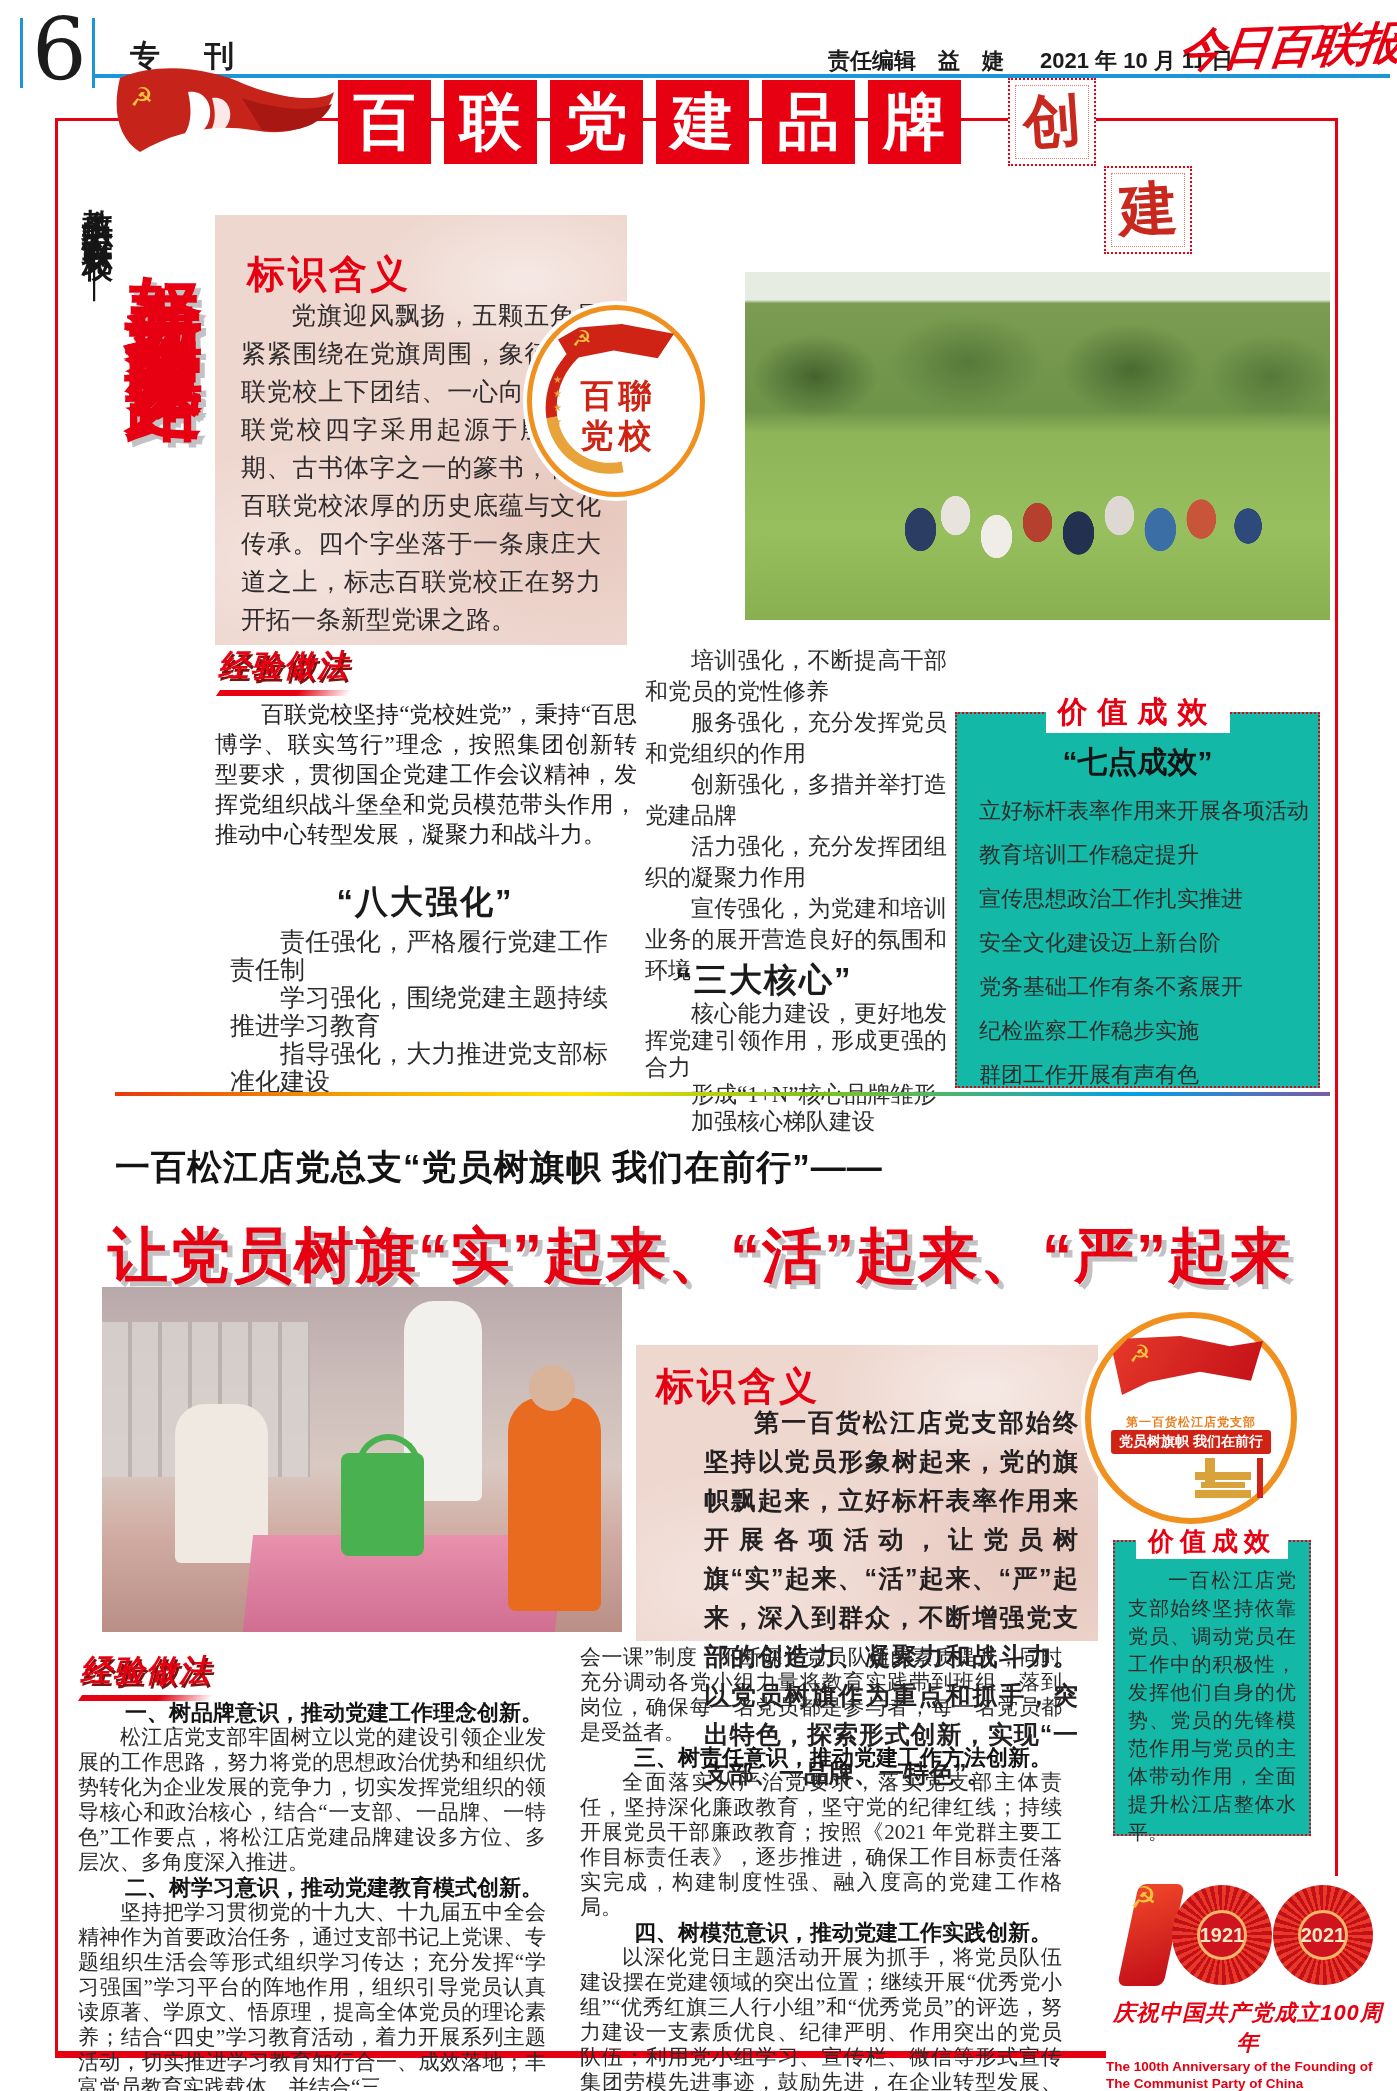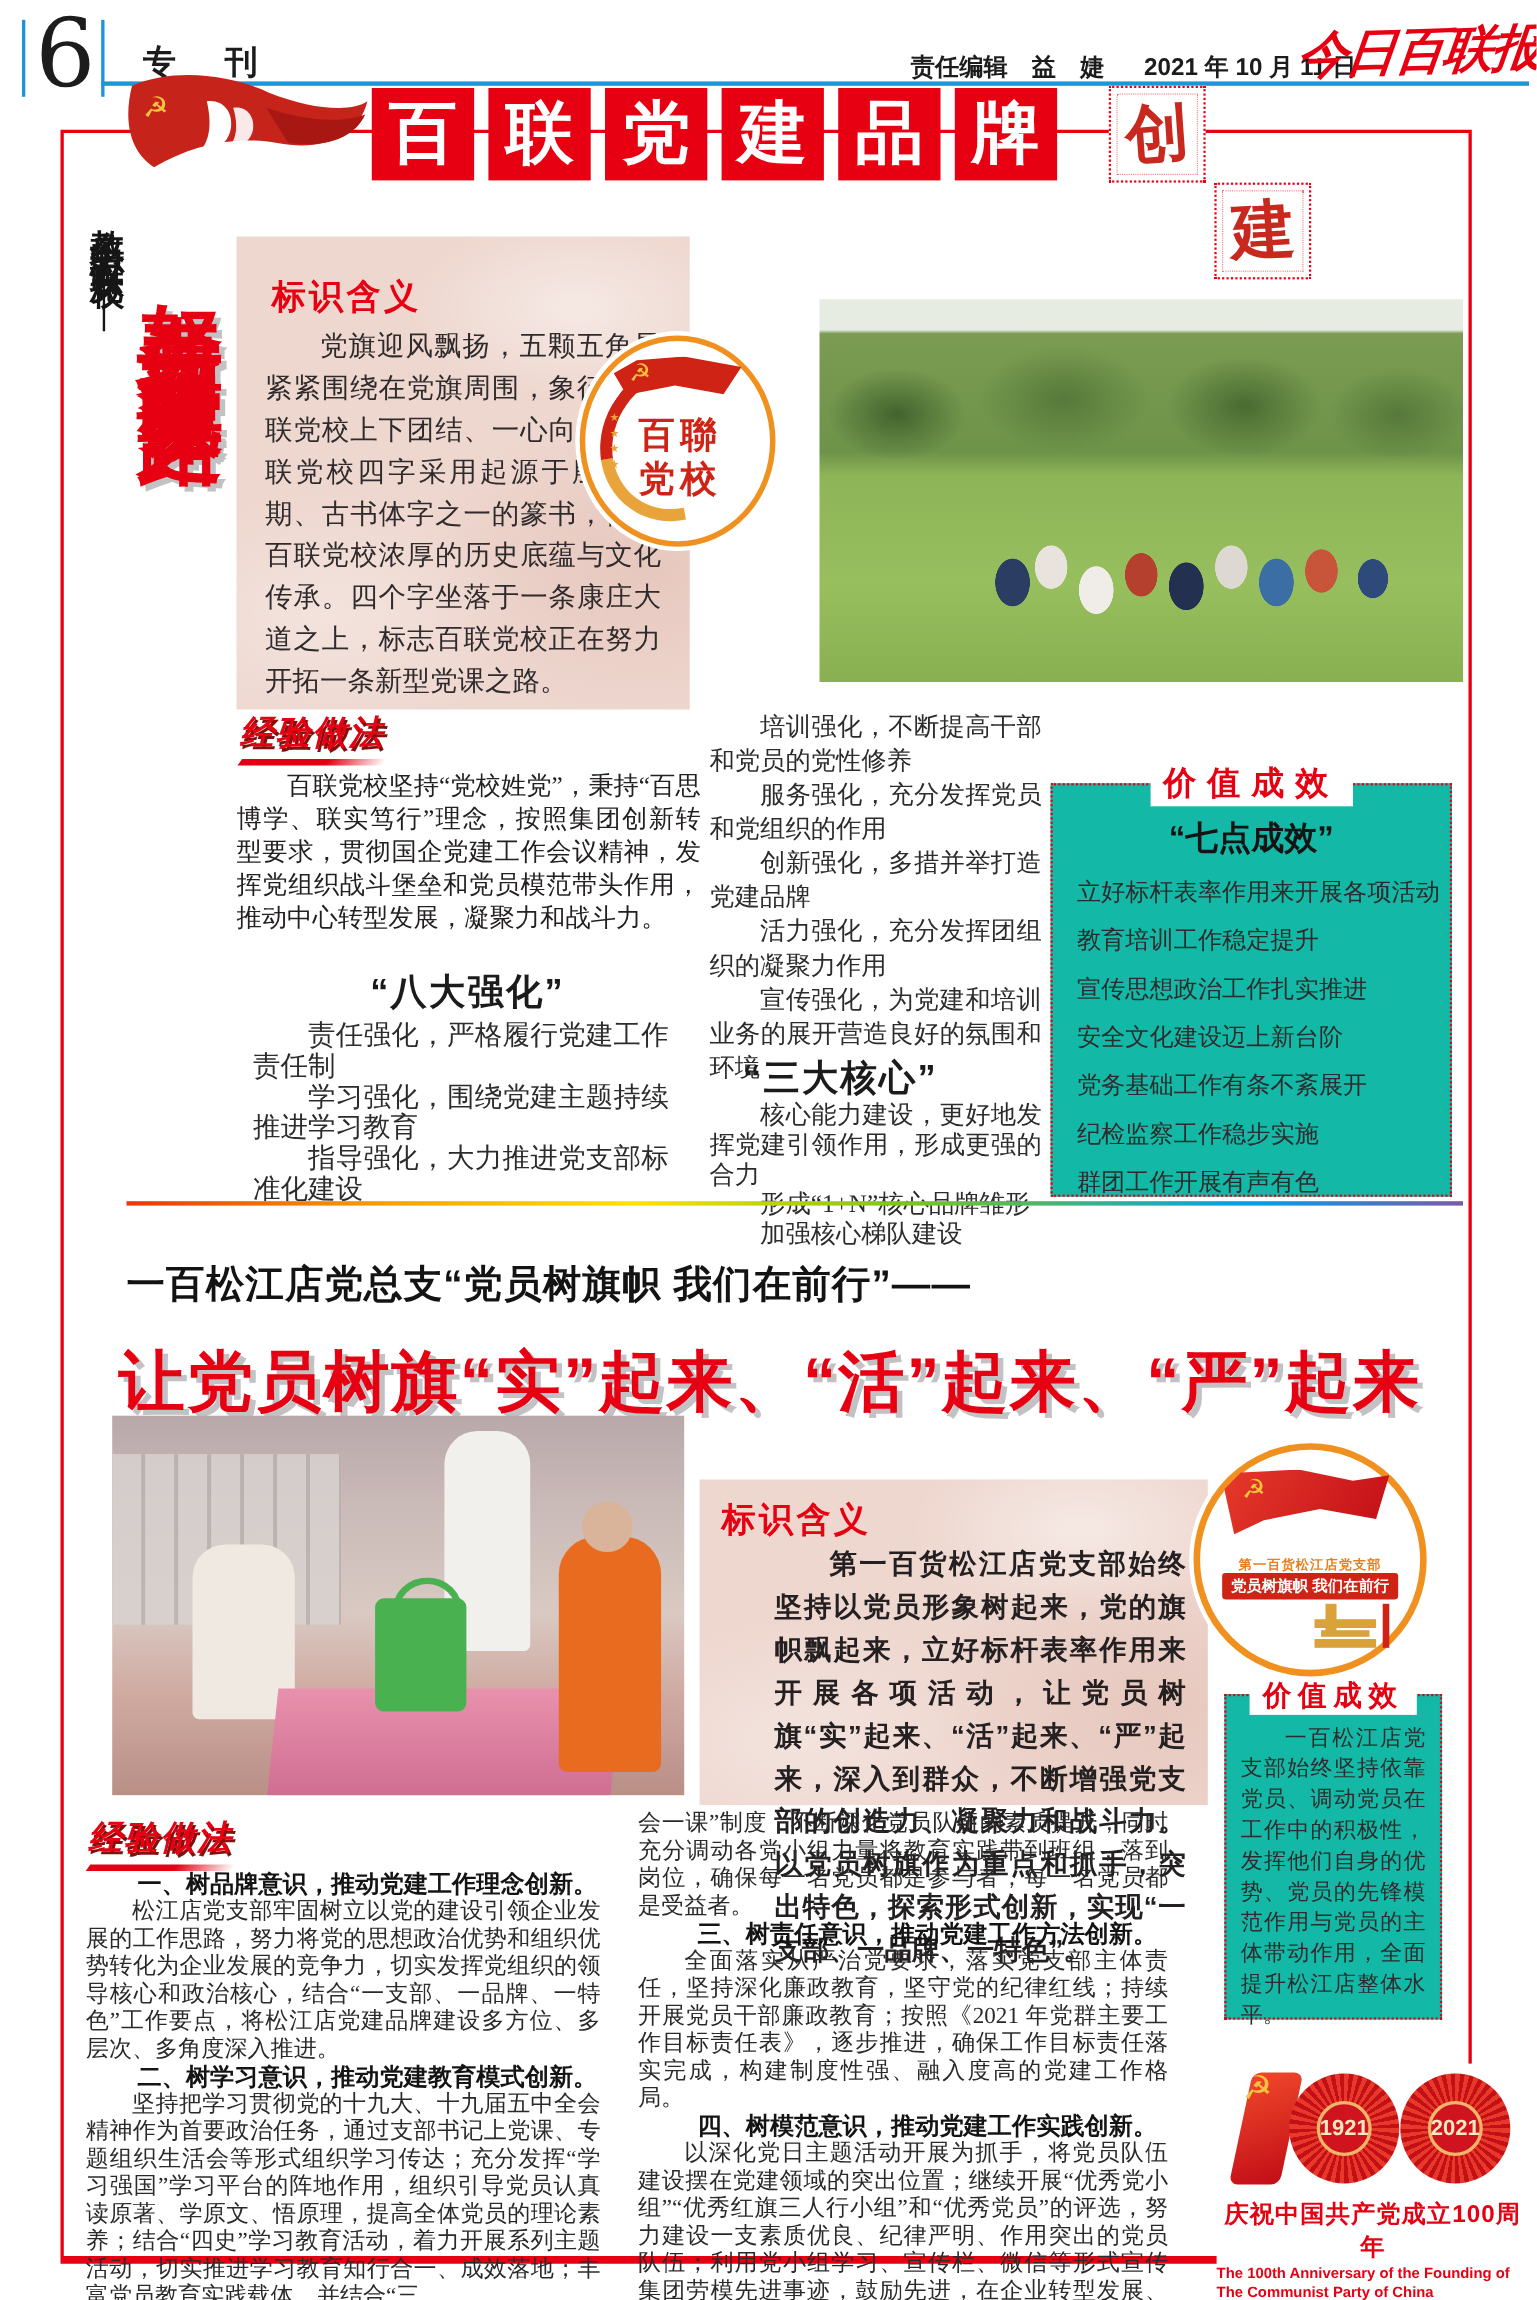"标识含义" .panel-title { font-size: 31px -> 38px }
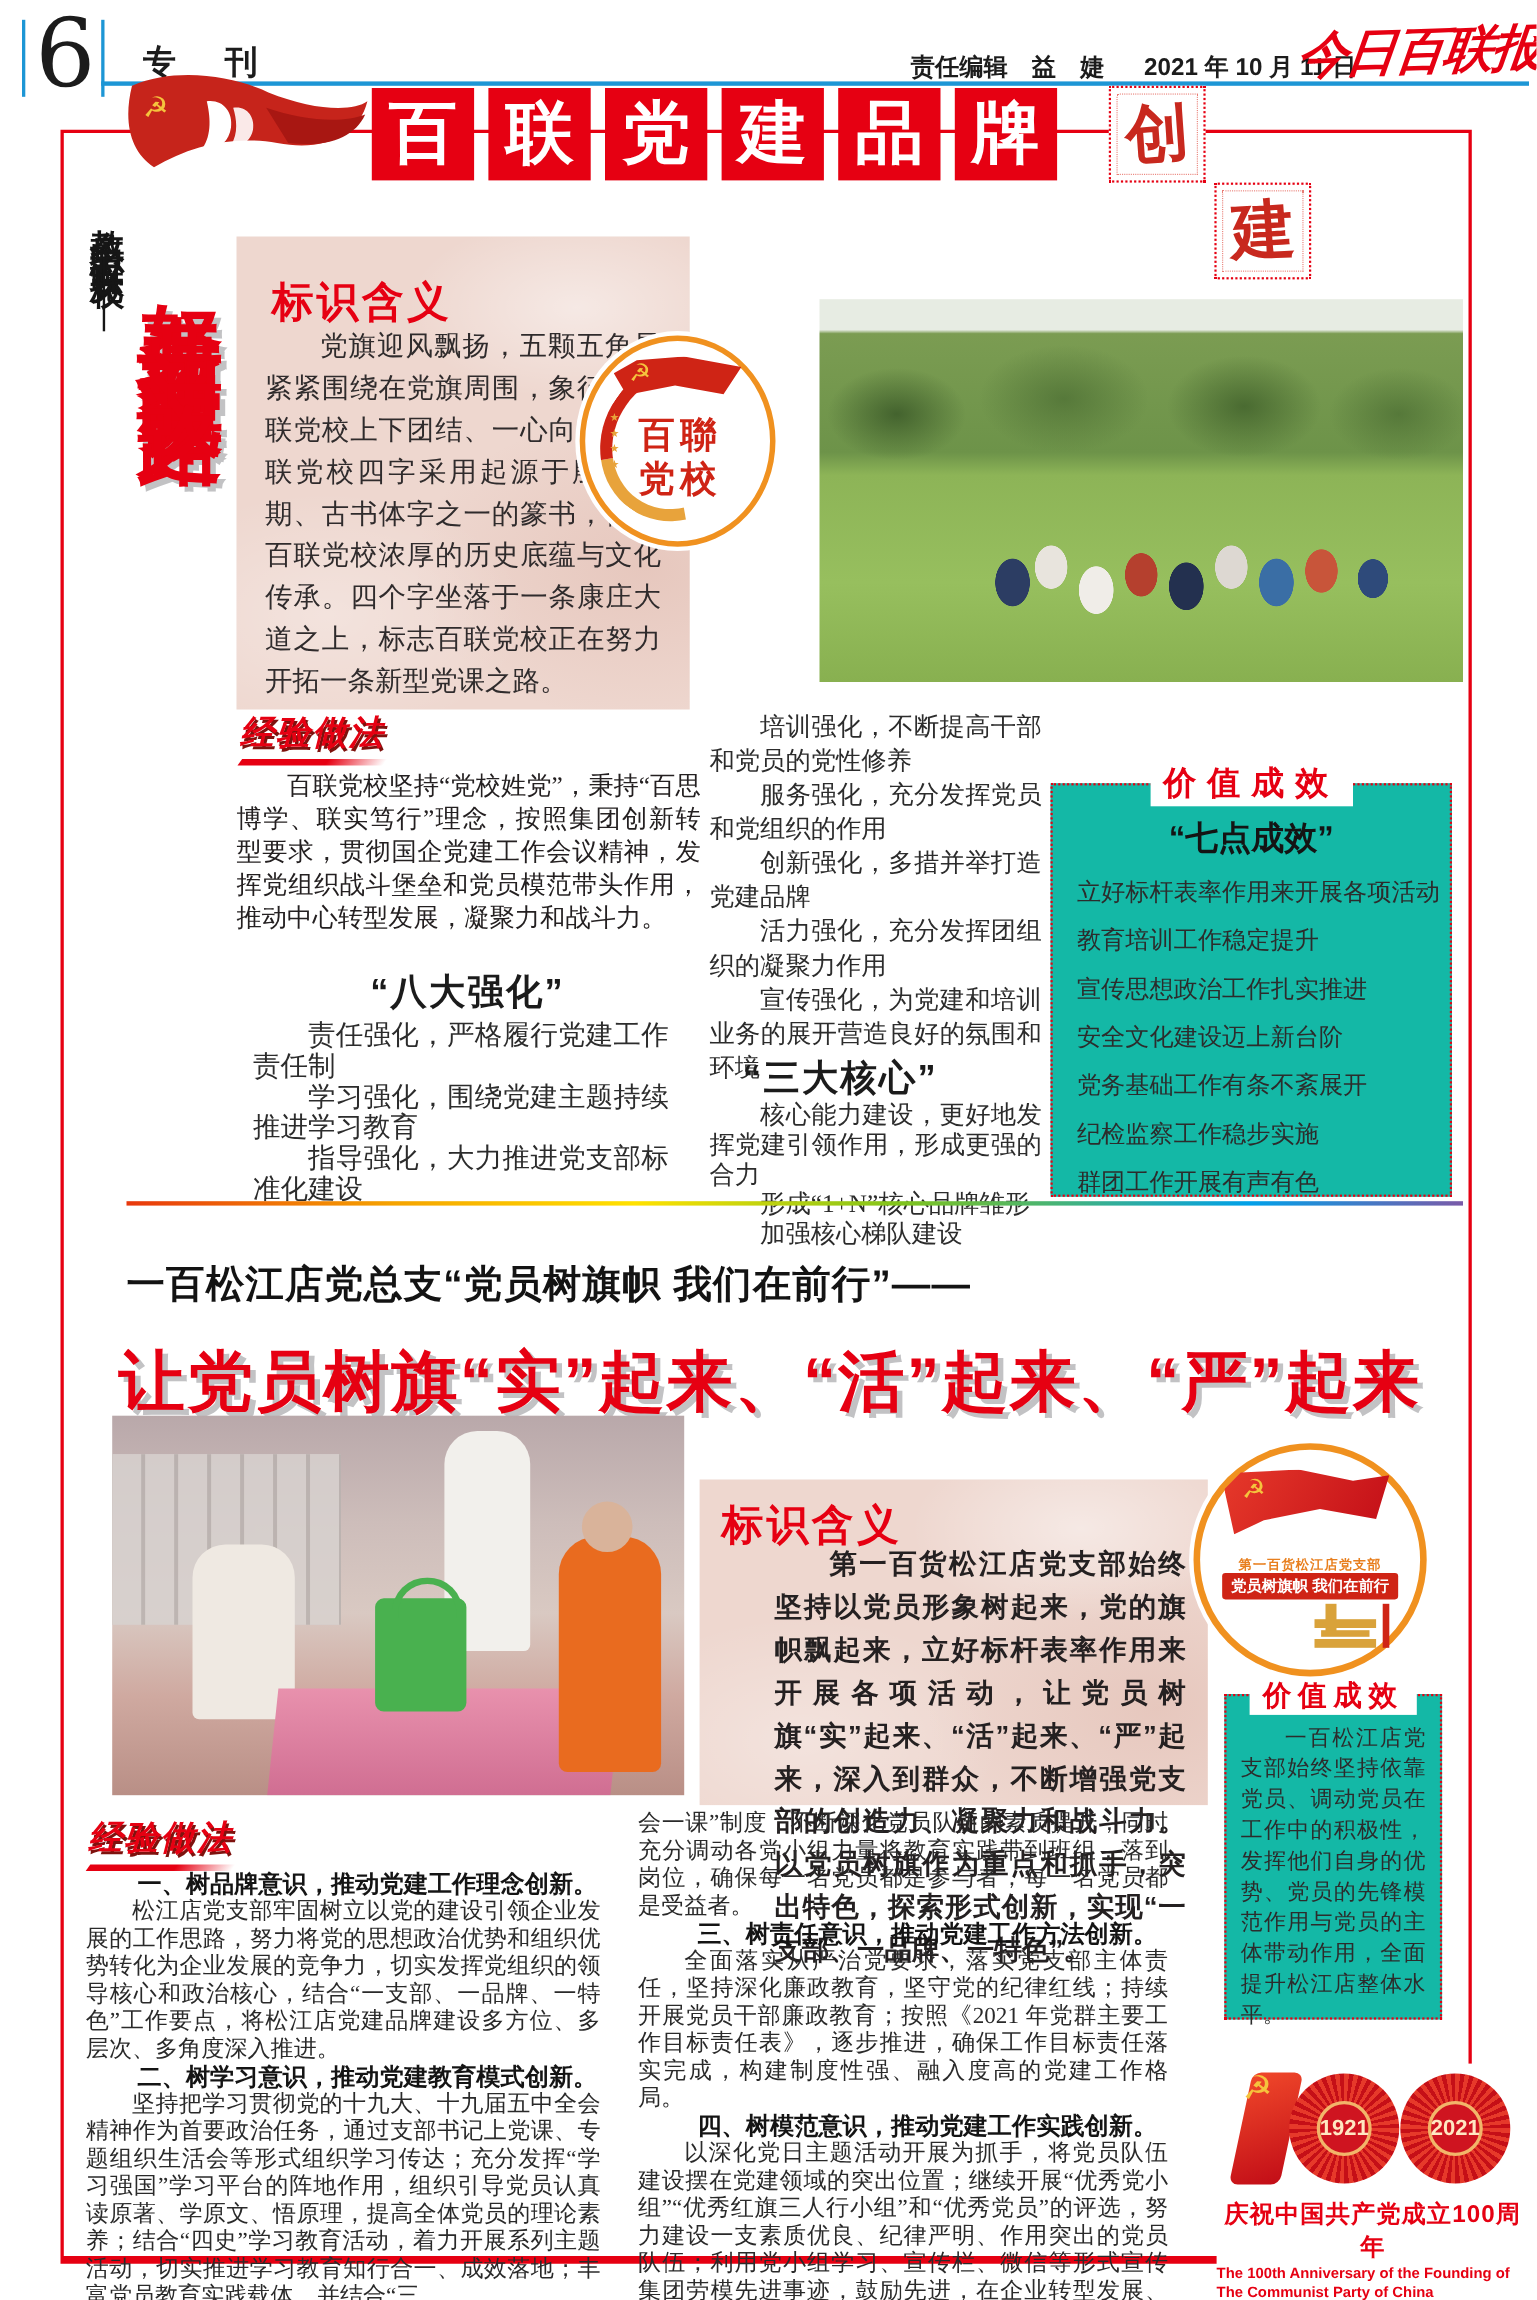"庆祝中国共产党成立100周年" div.ann-cn { font-style: none -> italic }
